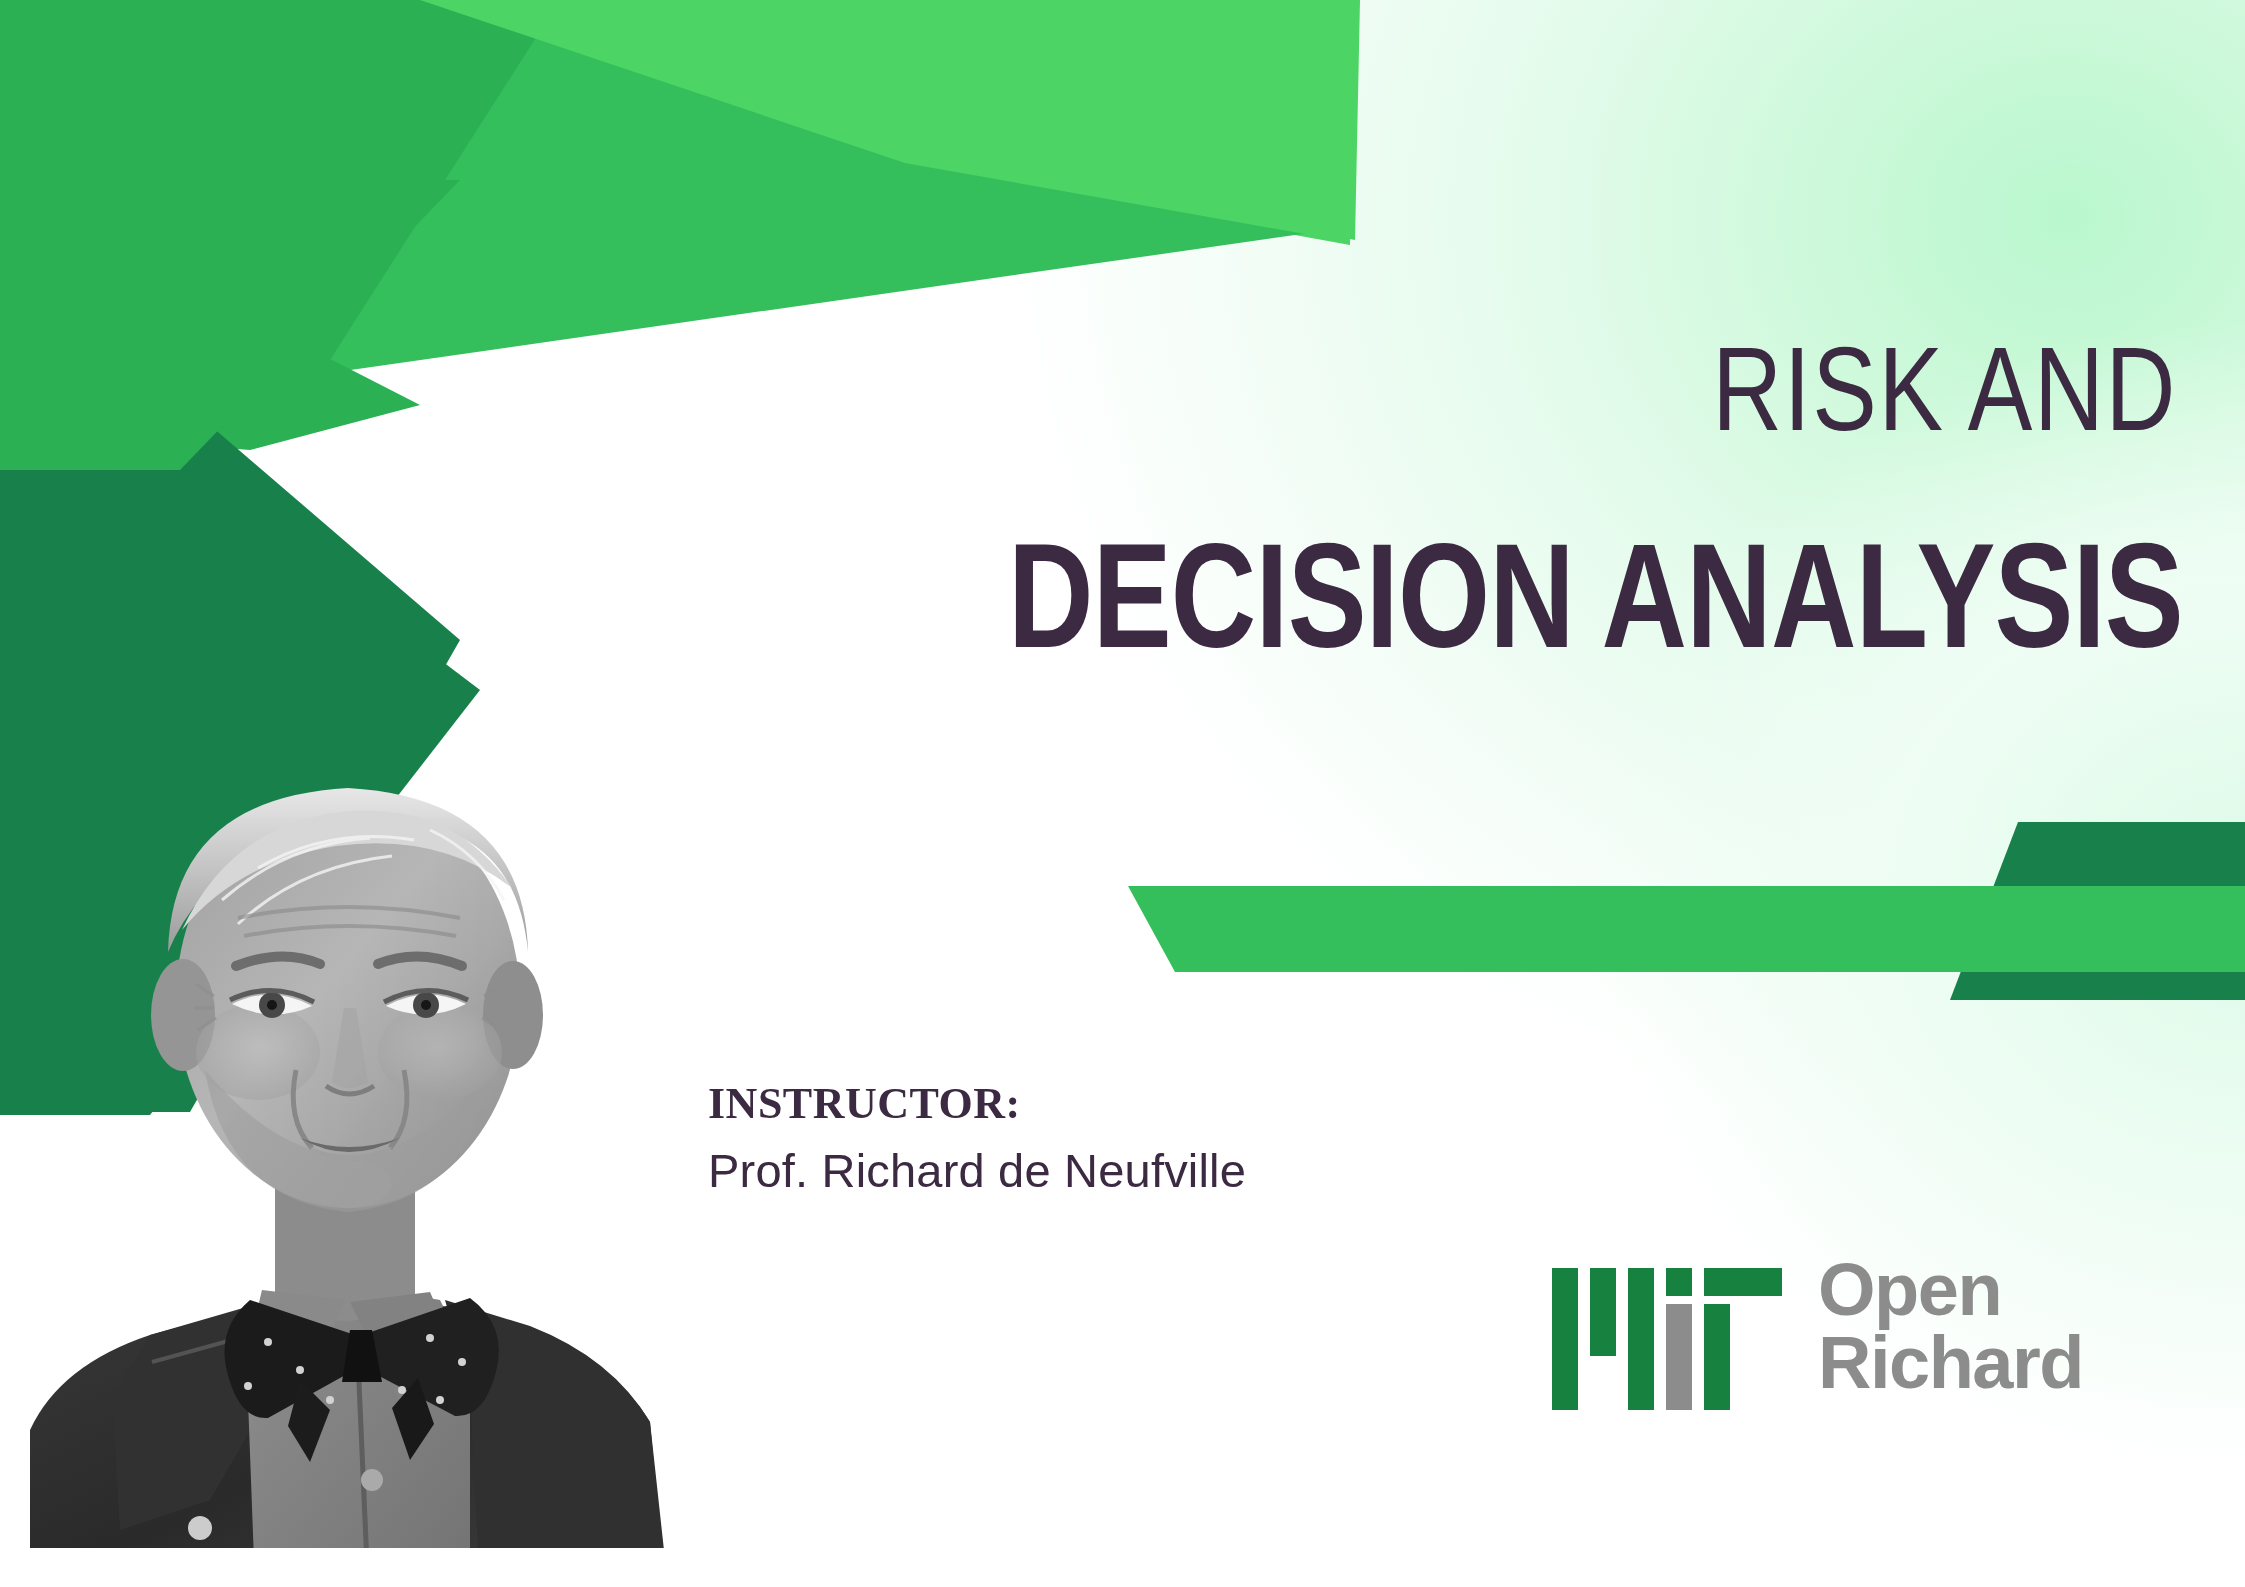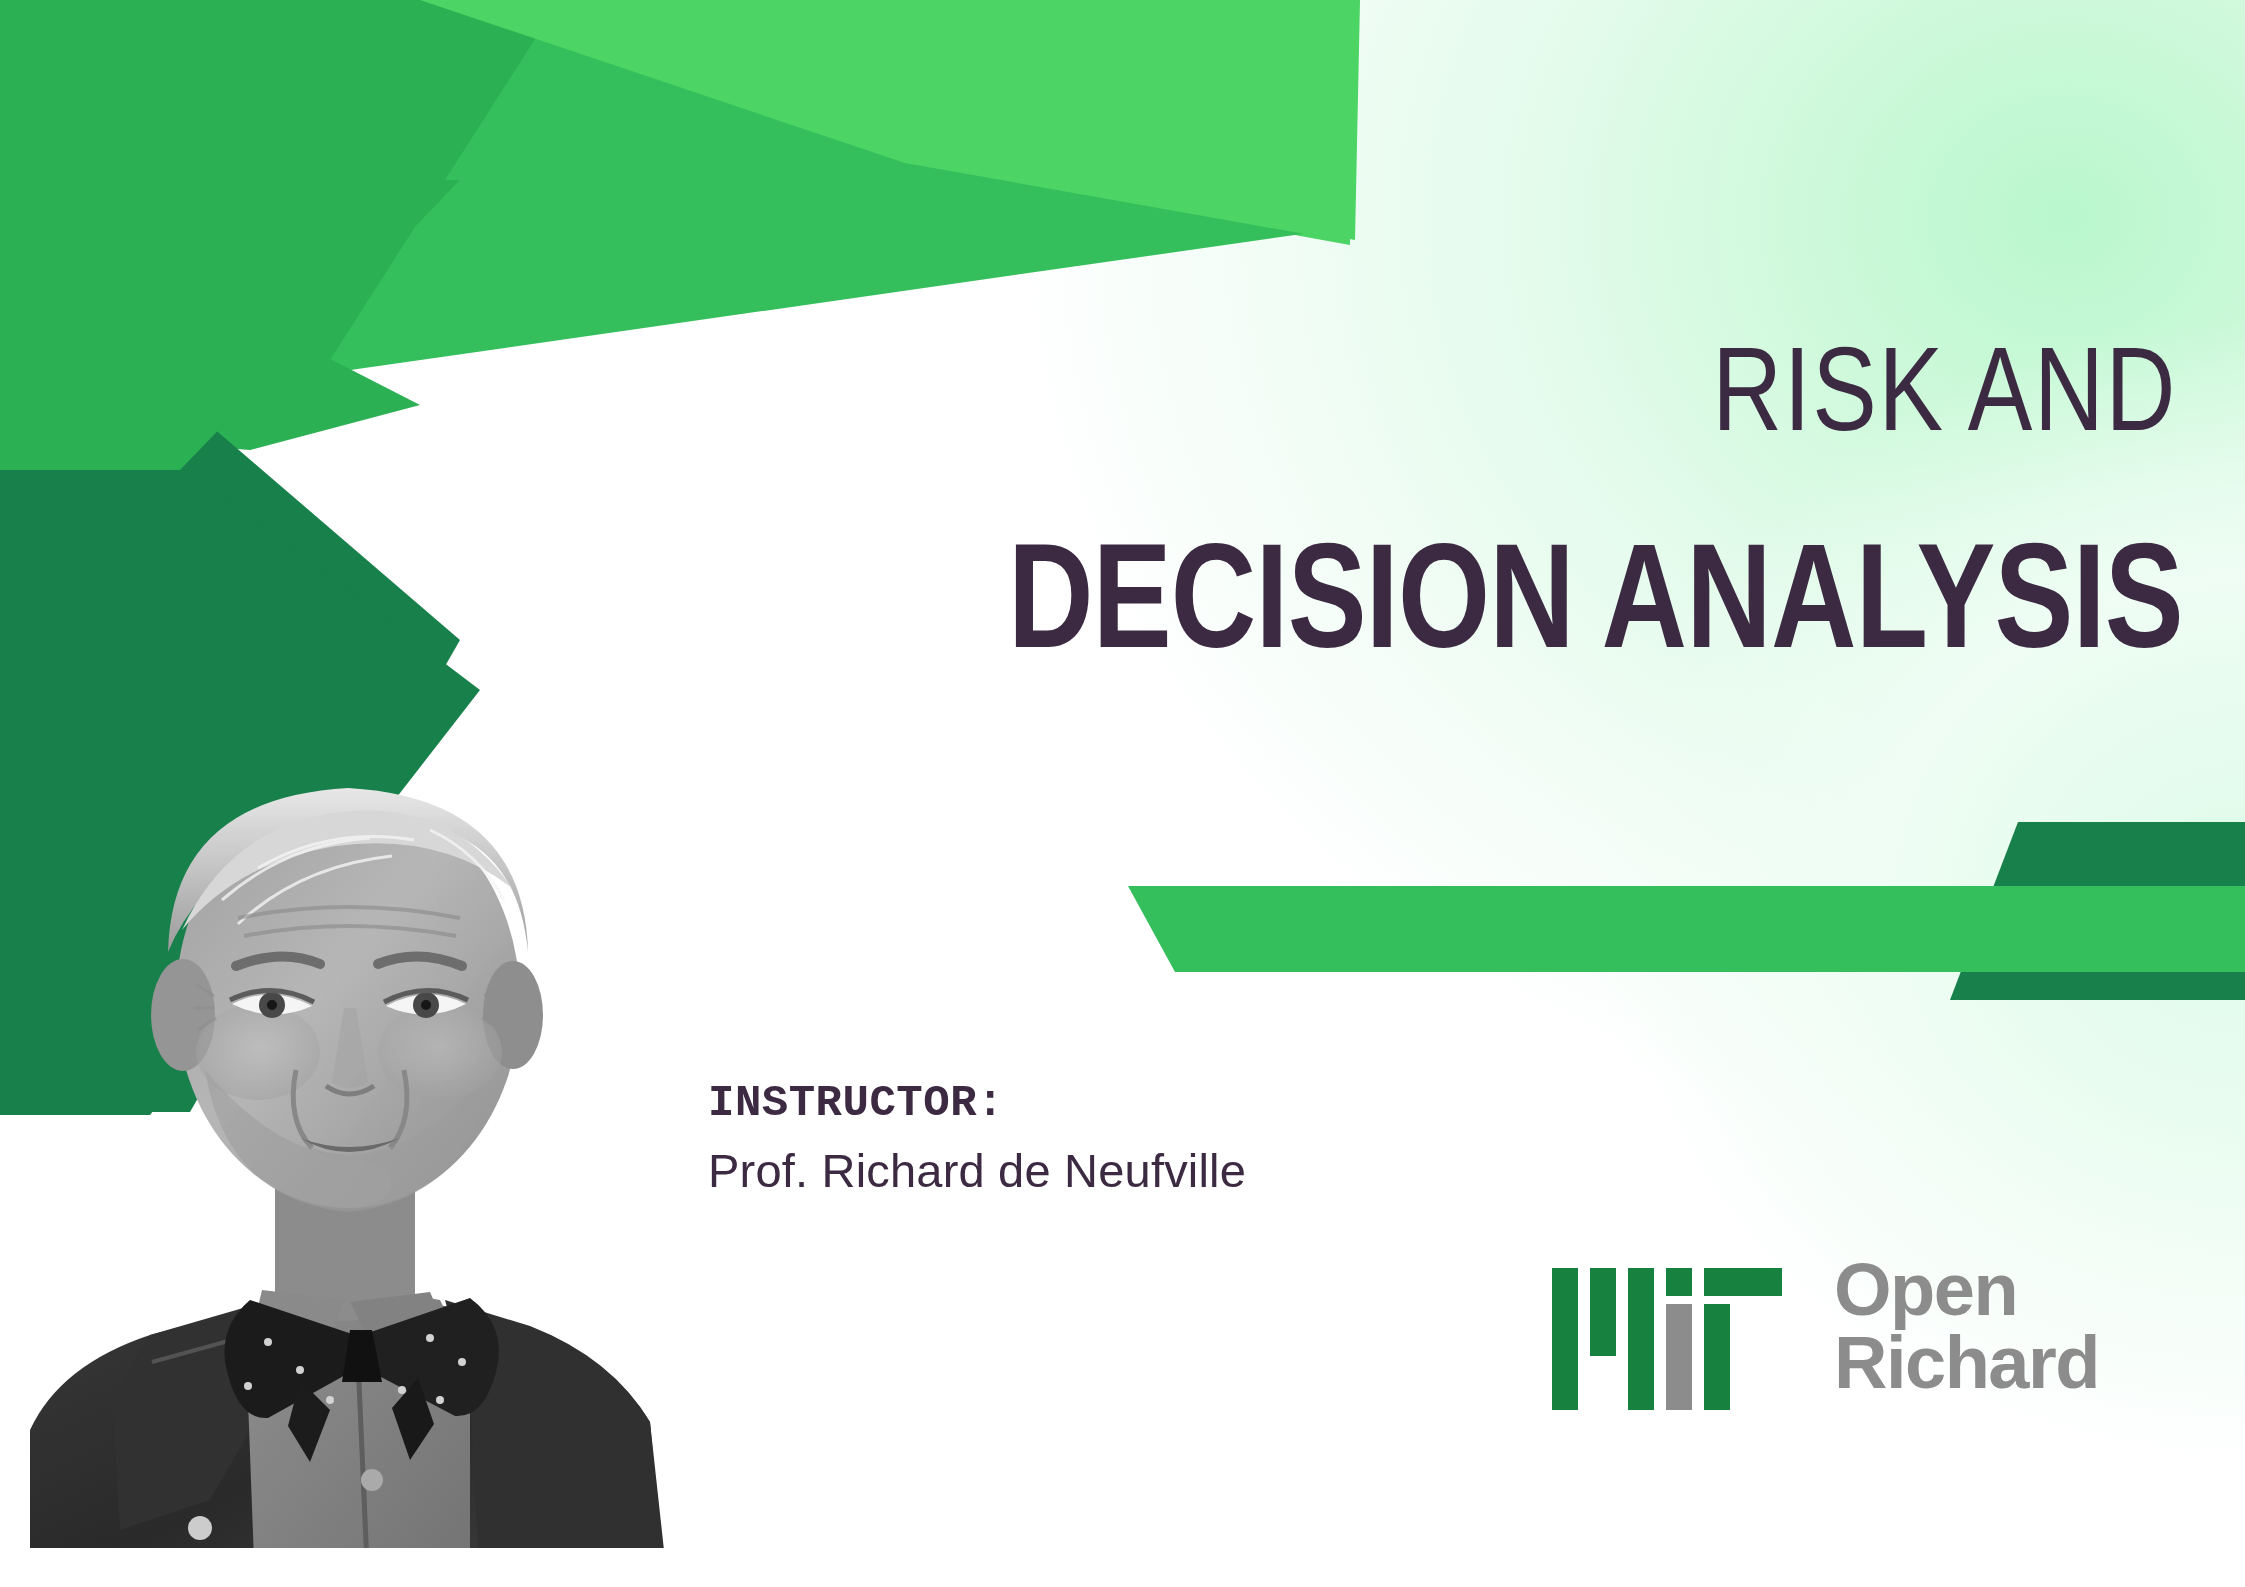"INSTRUCTOR:" .instructor-label { font-family: Liberation Mono, monospace -> Liberation Serif, serif }
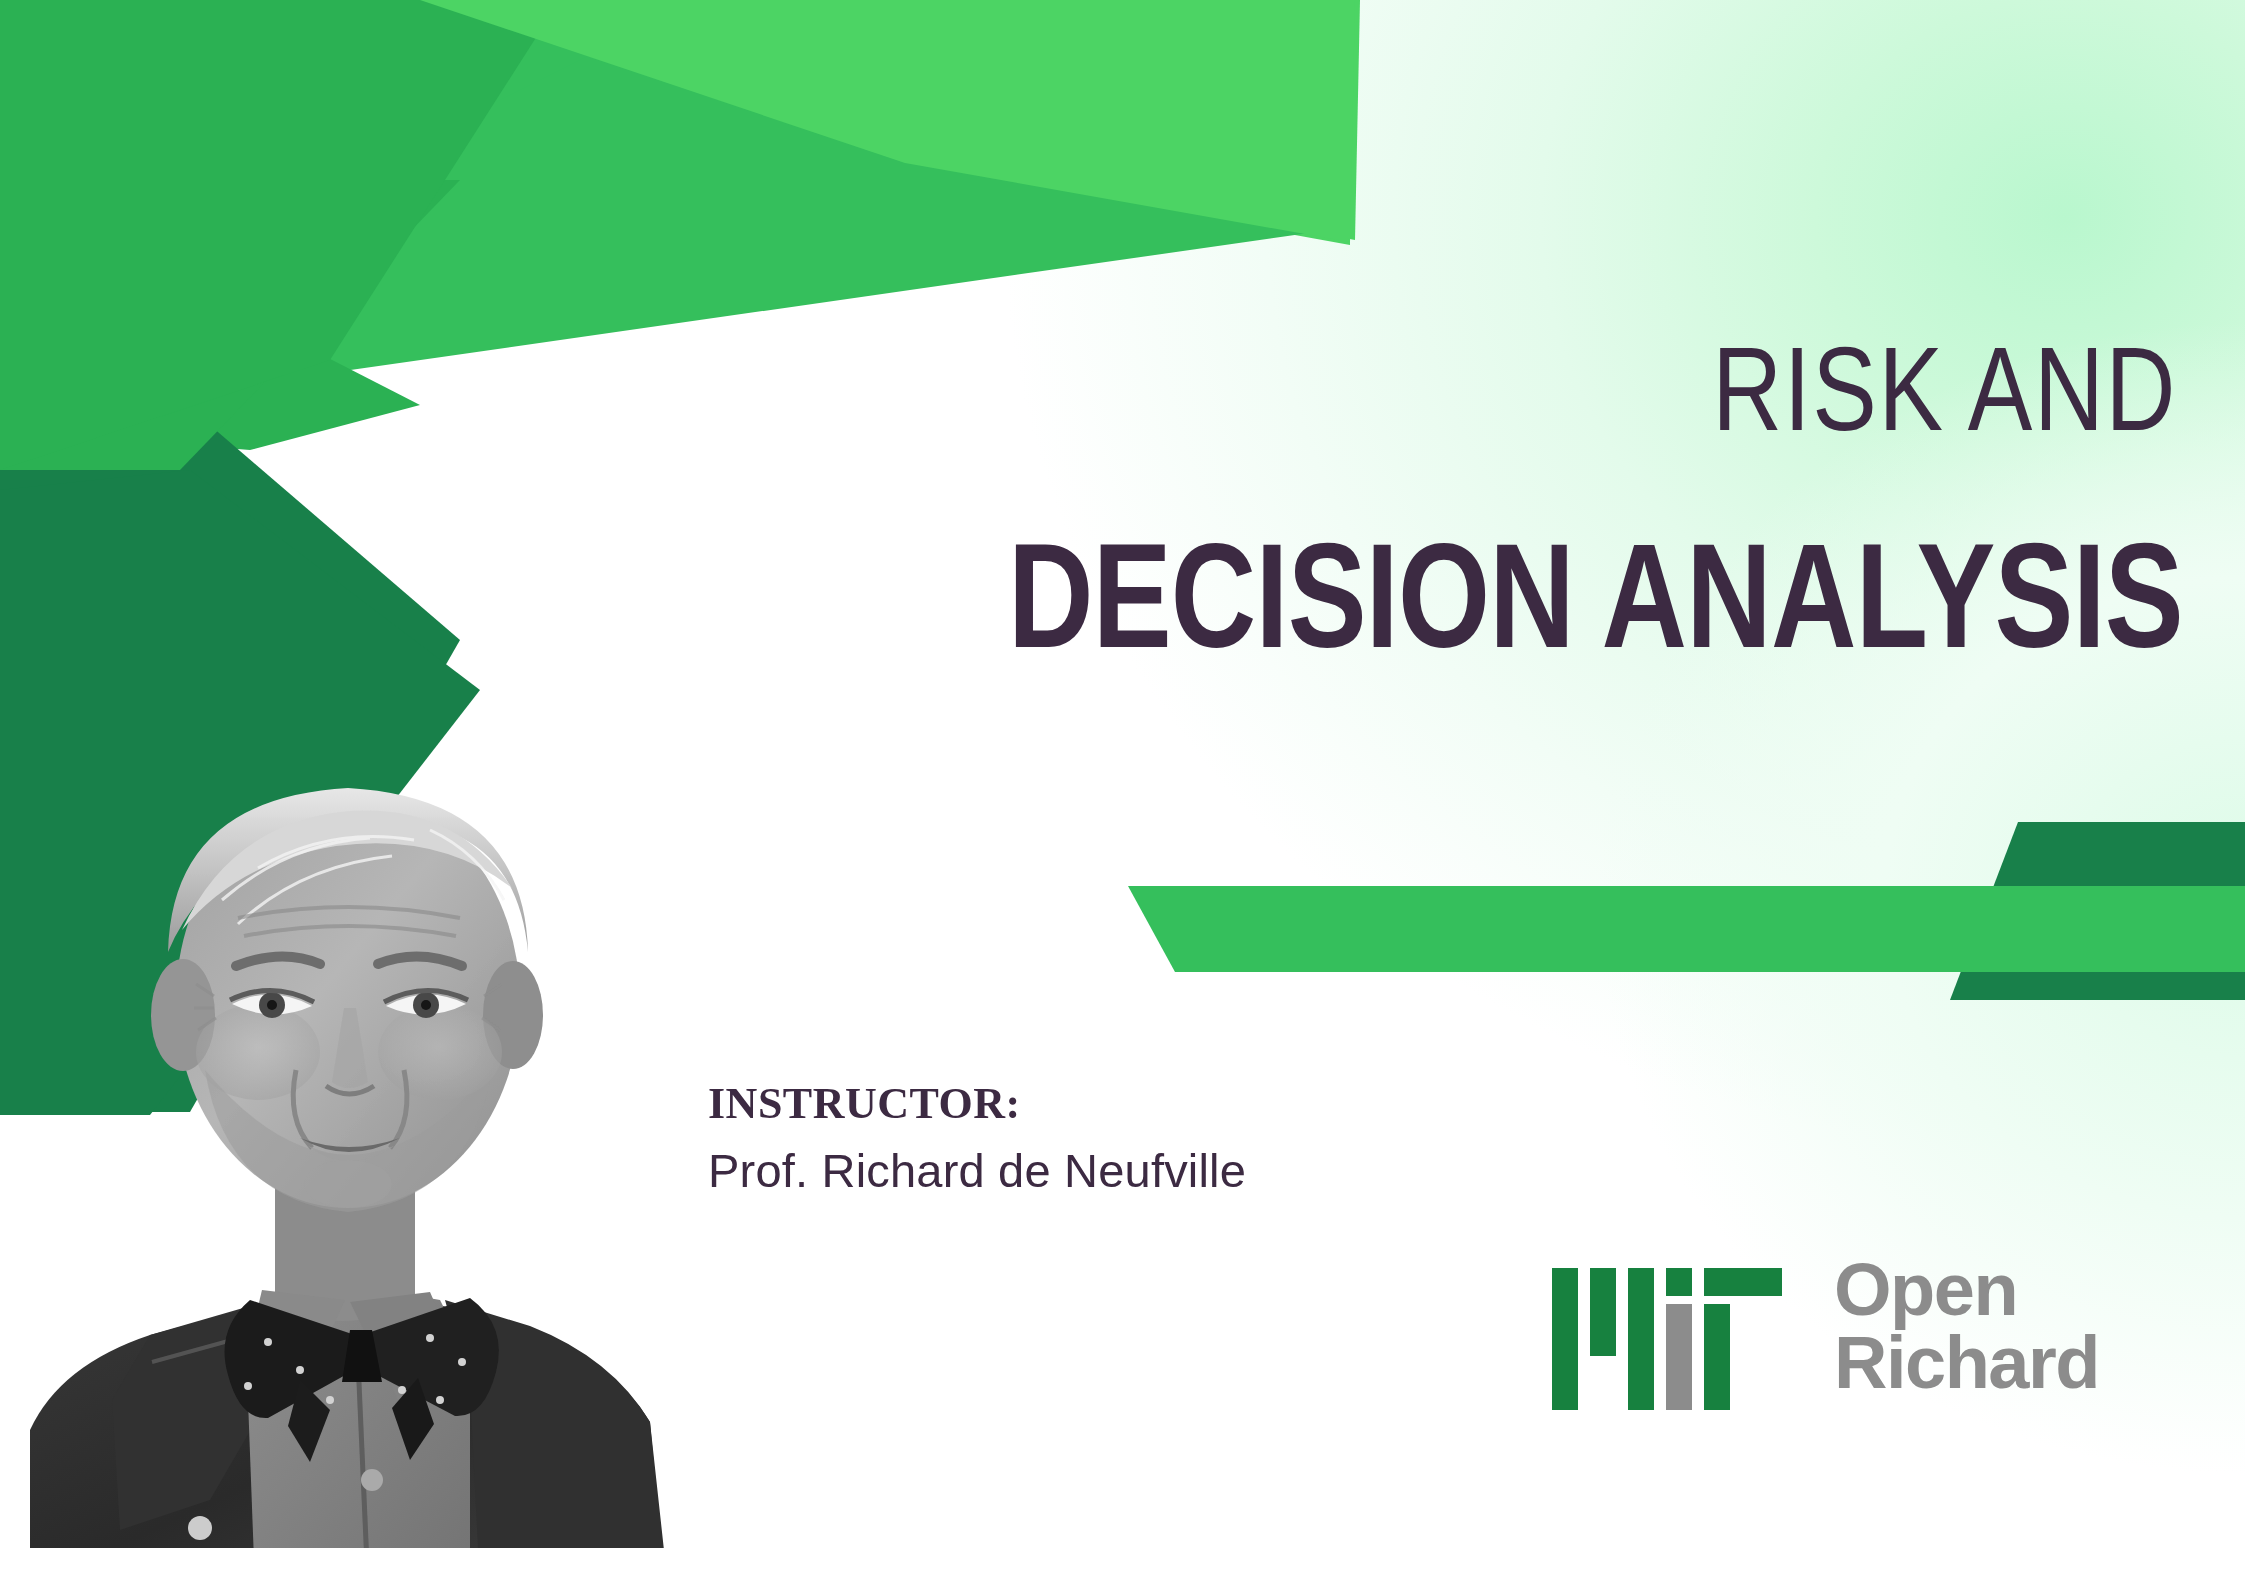"Open" .logo { gap: 52px -> 36px }
